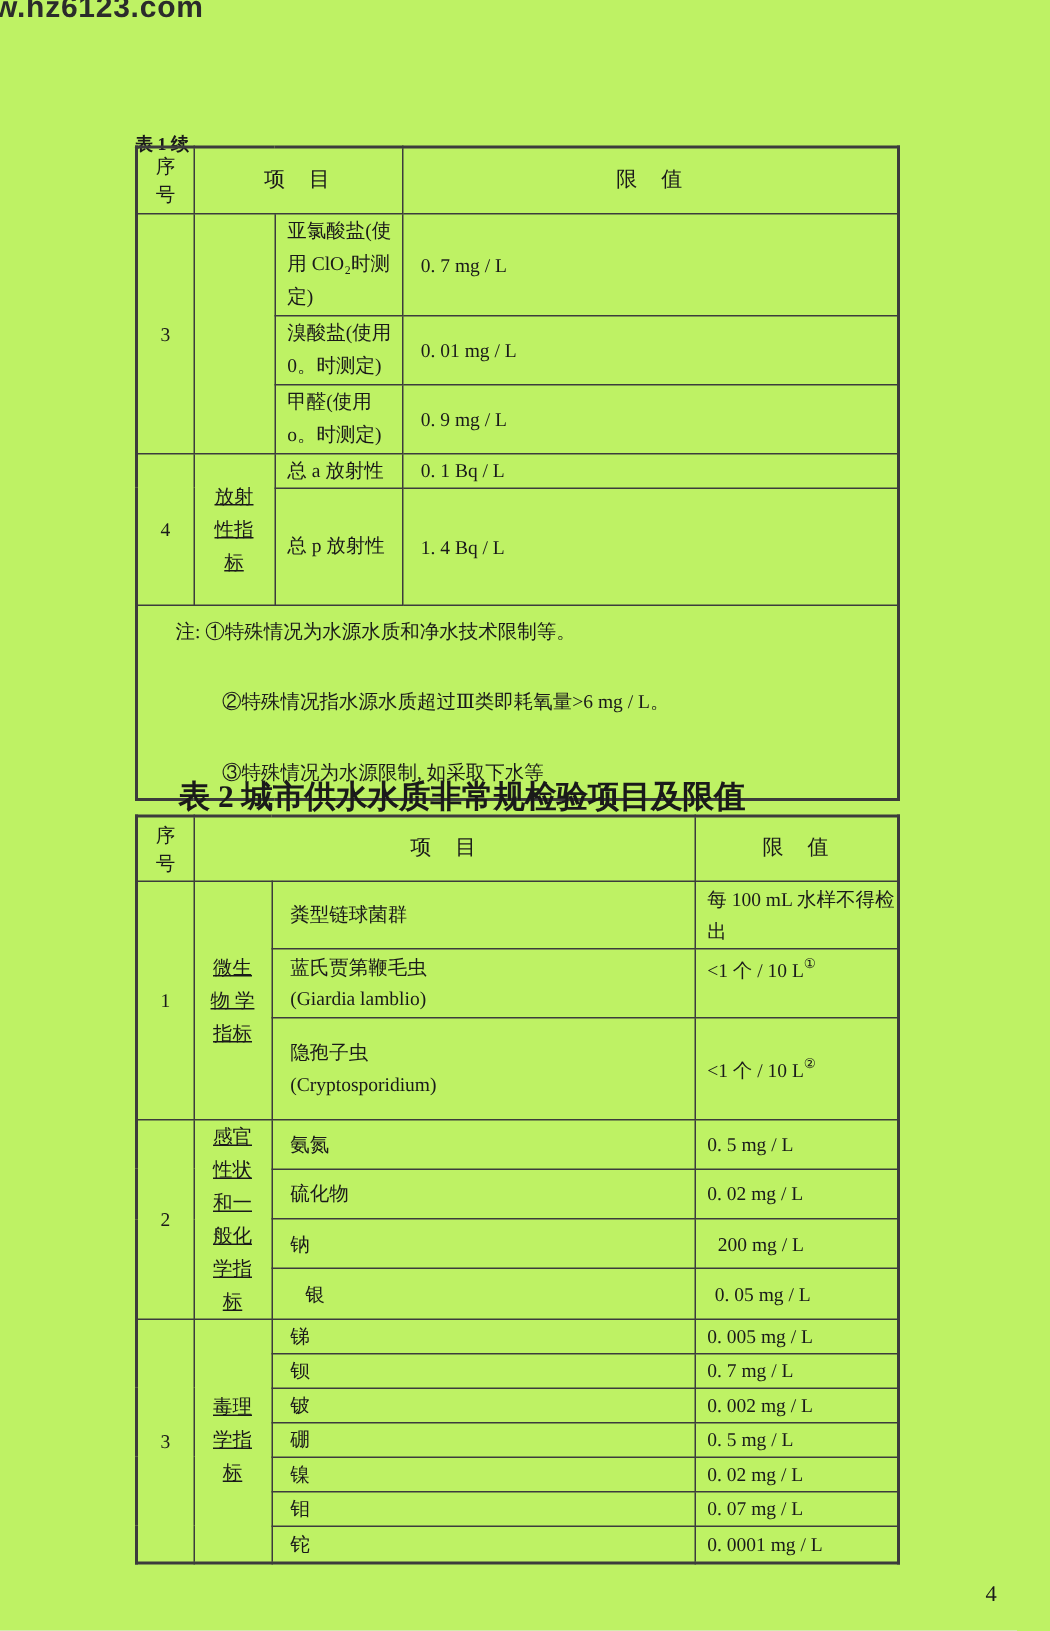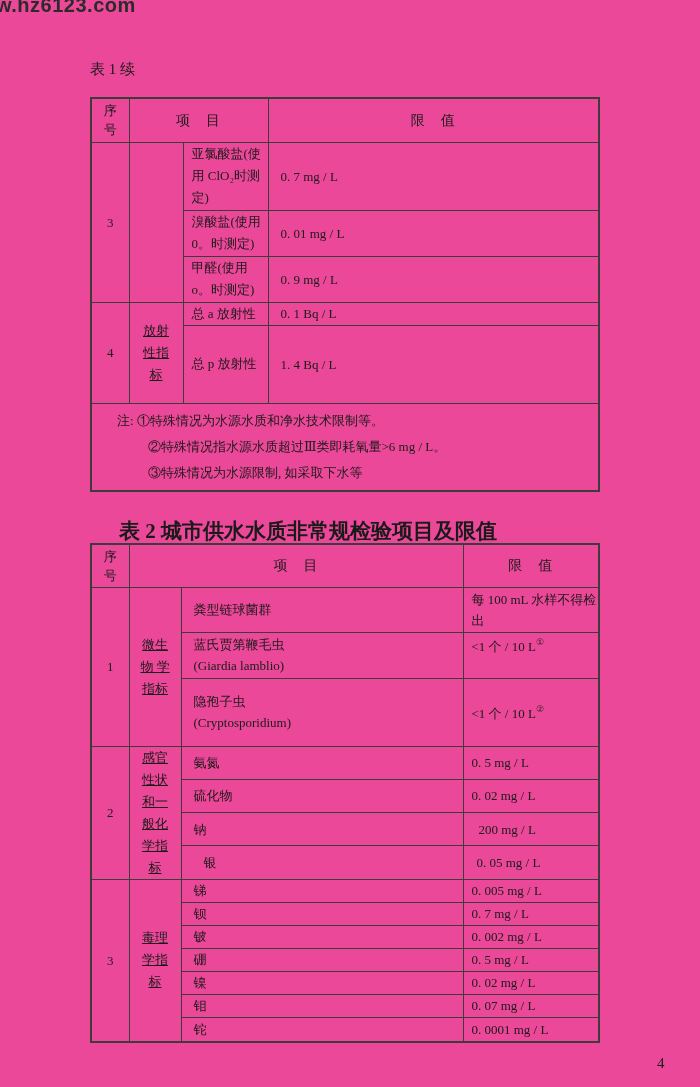"w.hz6123.com" .page { background: #ec4899 -> #bef264 }
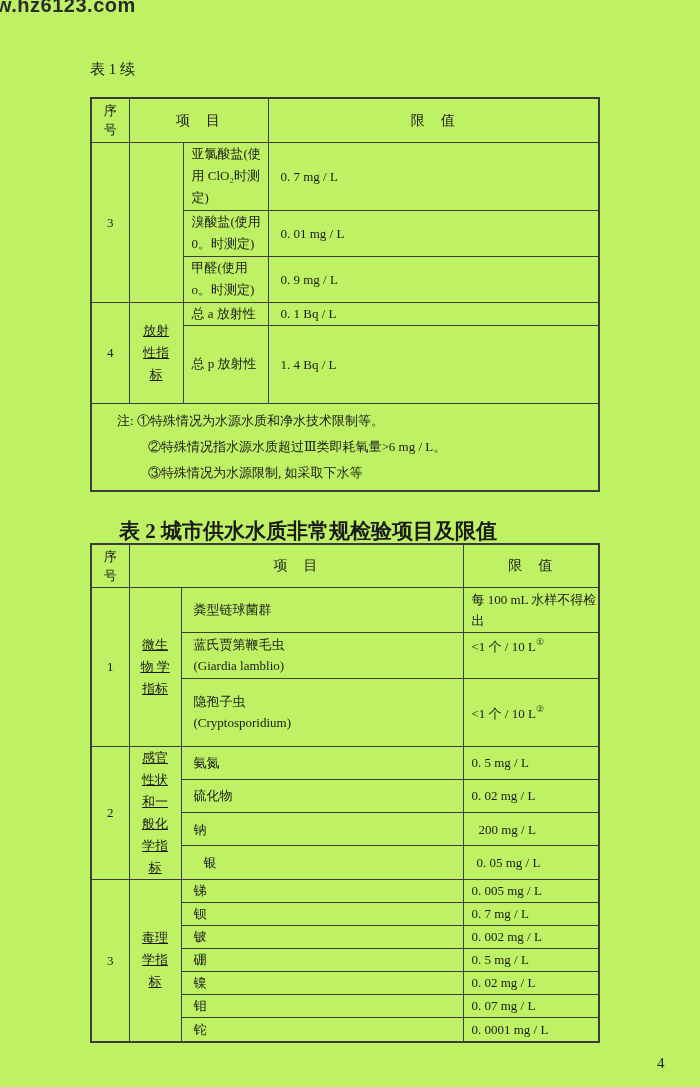"表 1 续" .caption1 { font-size: 15px -> 12px; font-weight: none -> bold; top: 60px -> 88px }
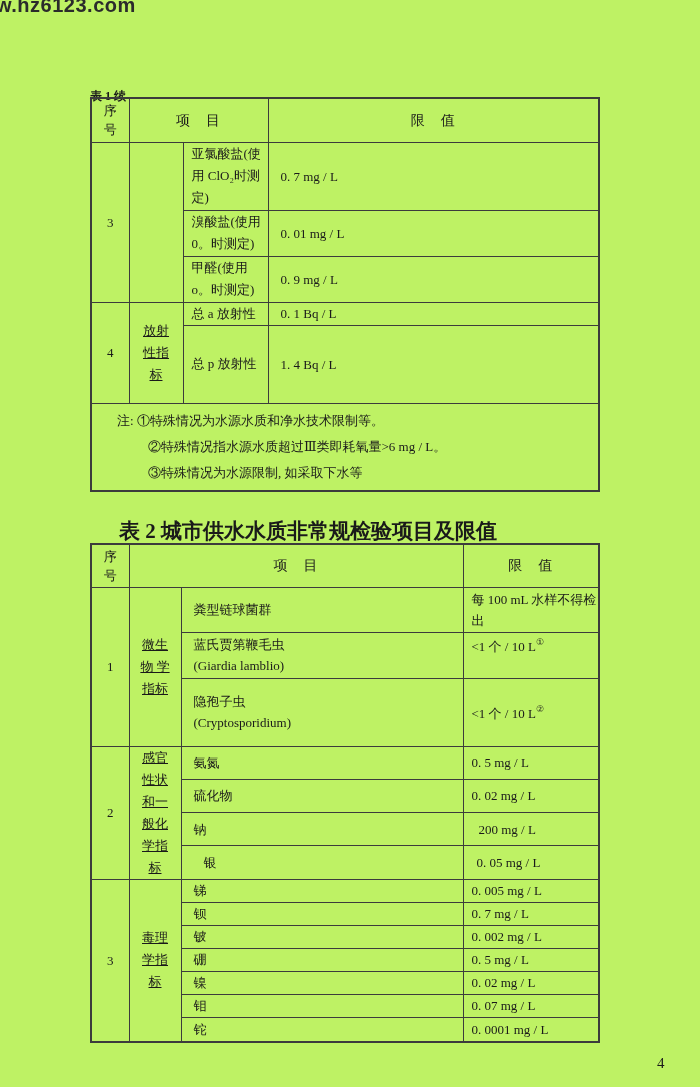"②特殊情况指水源水质超过Ⅲ类即耗氧量>6 mg / L。" .note-indent { margin-top: none -> 21px }
